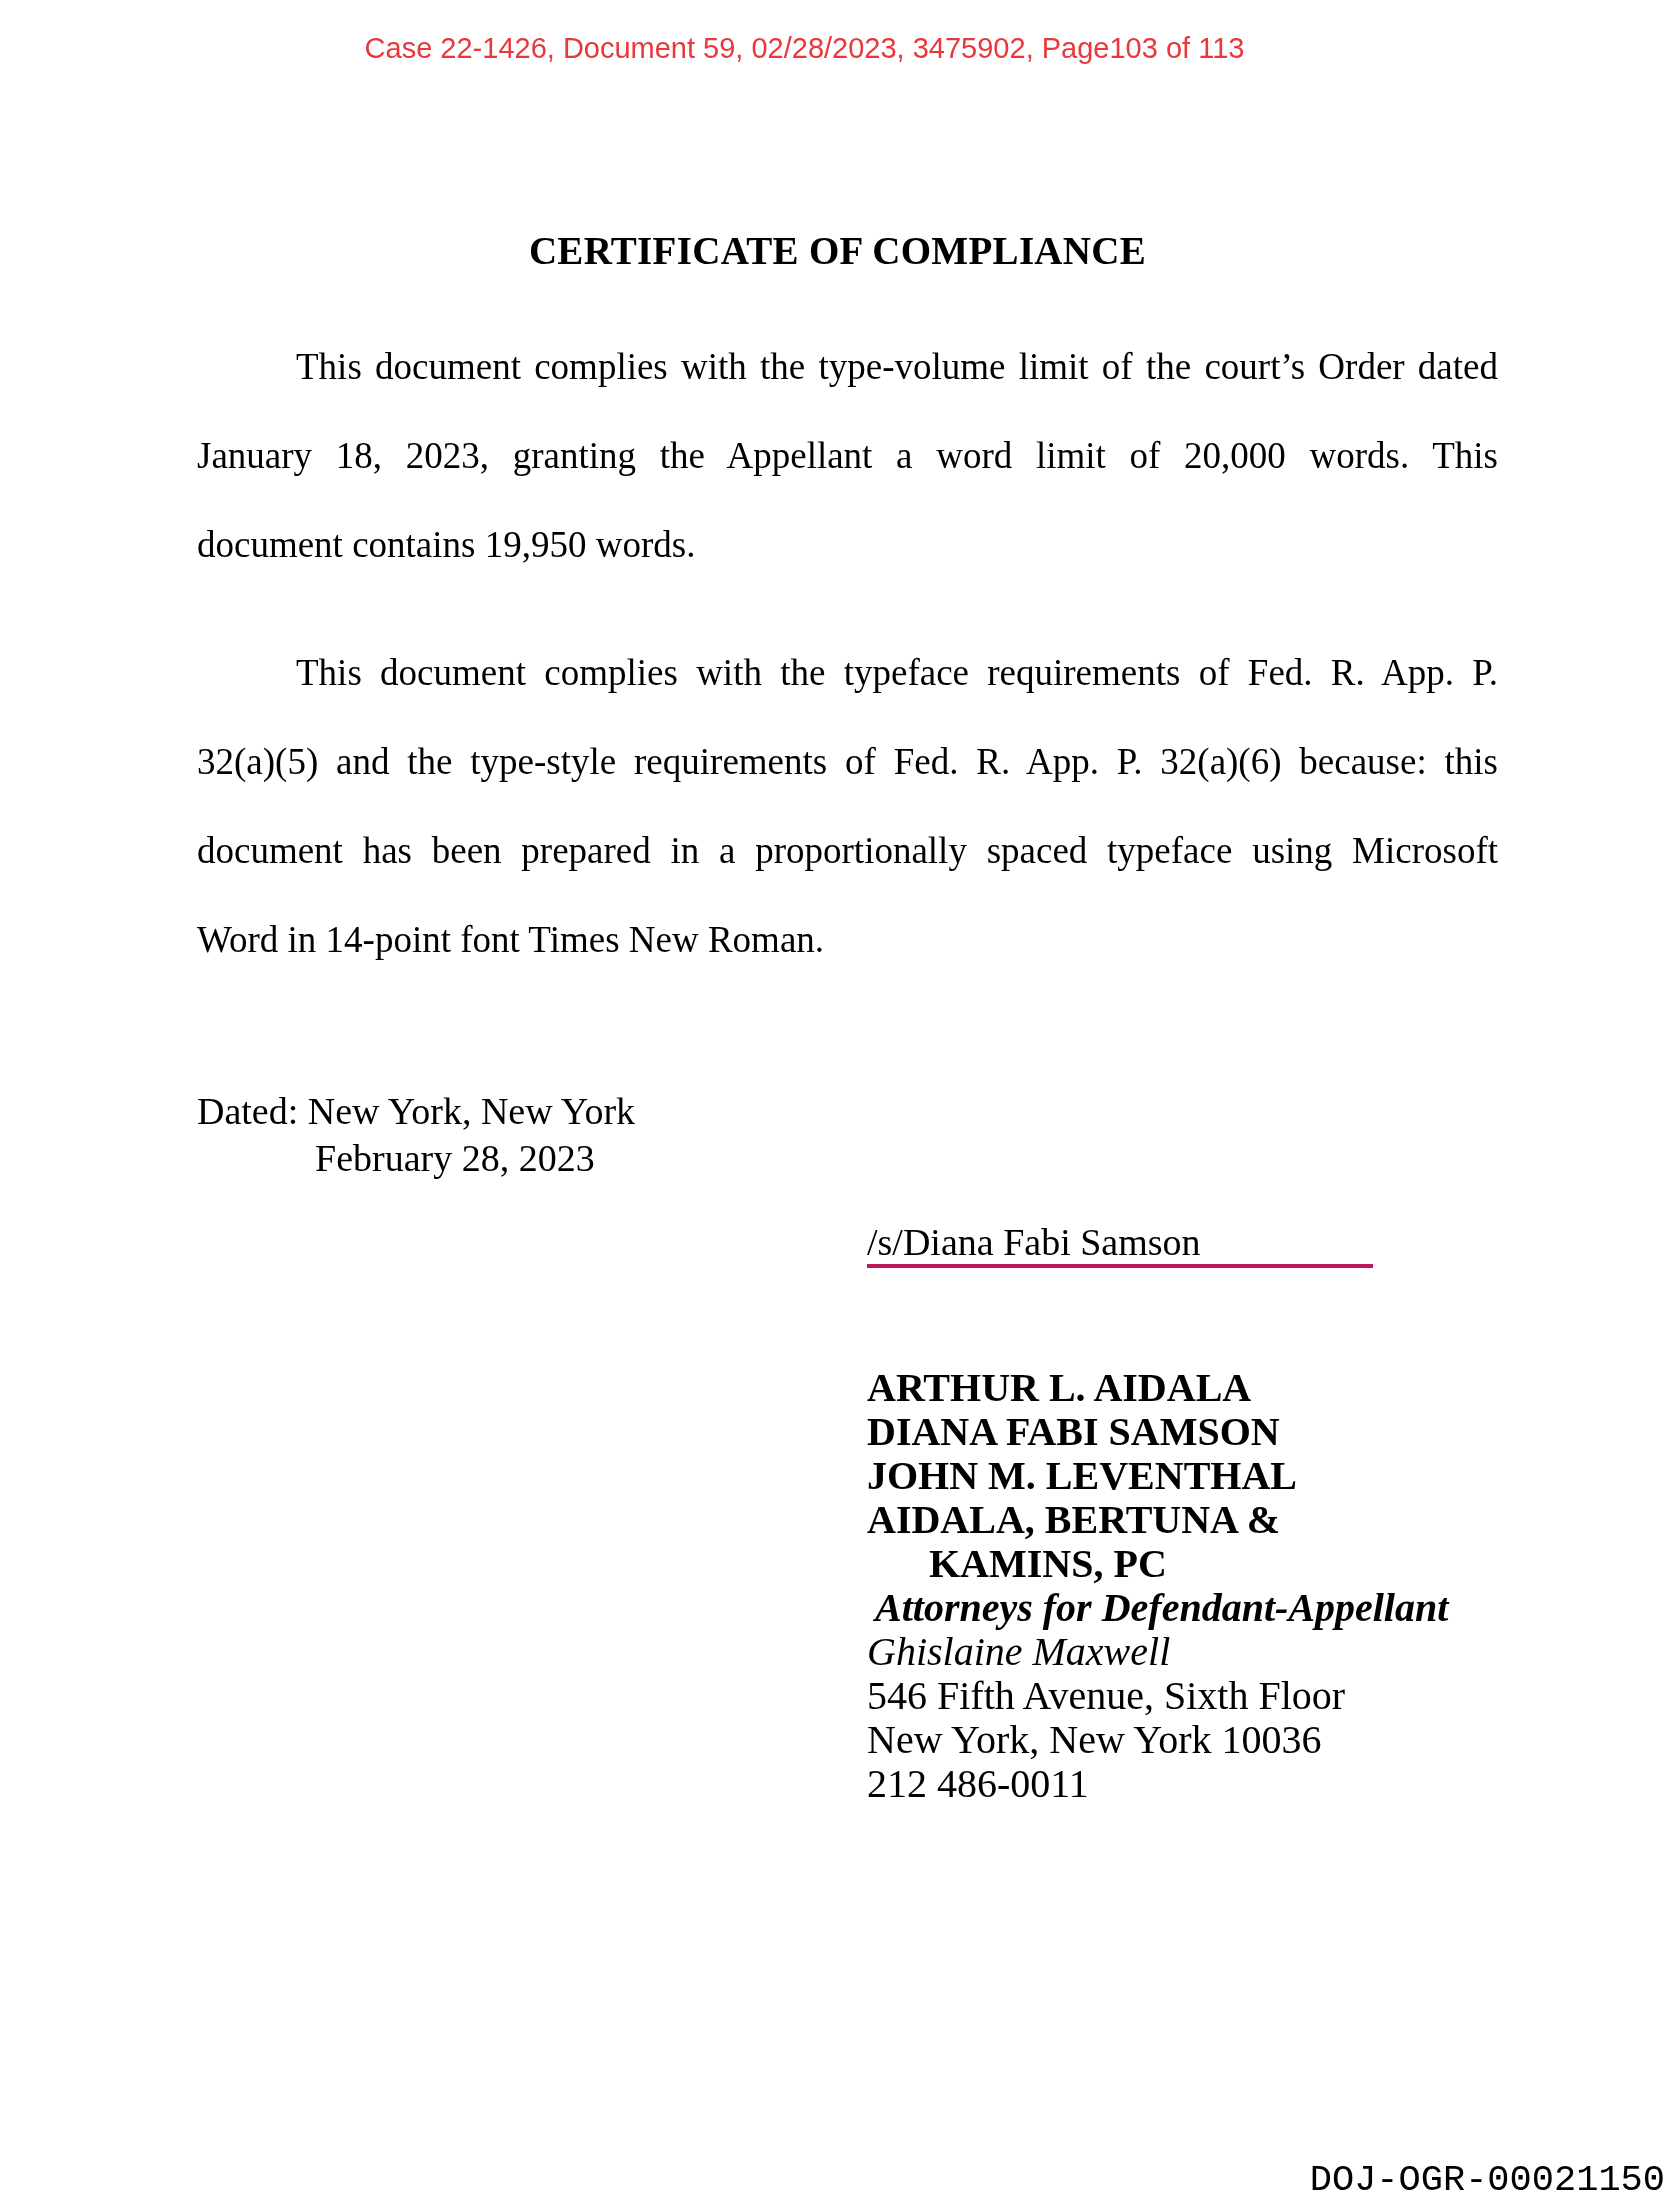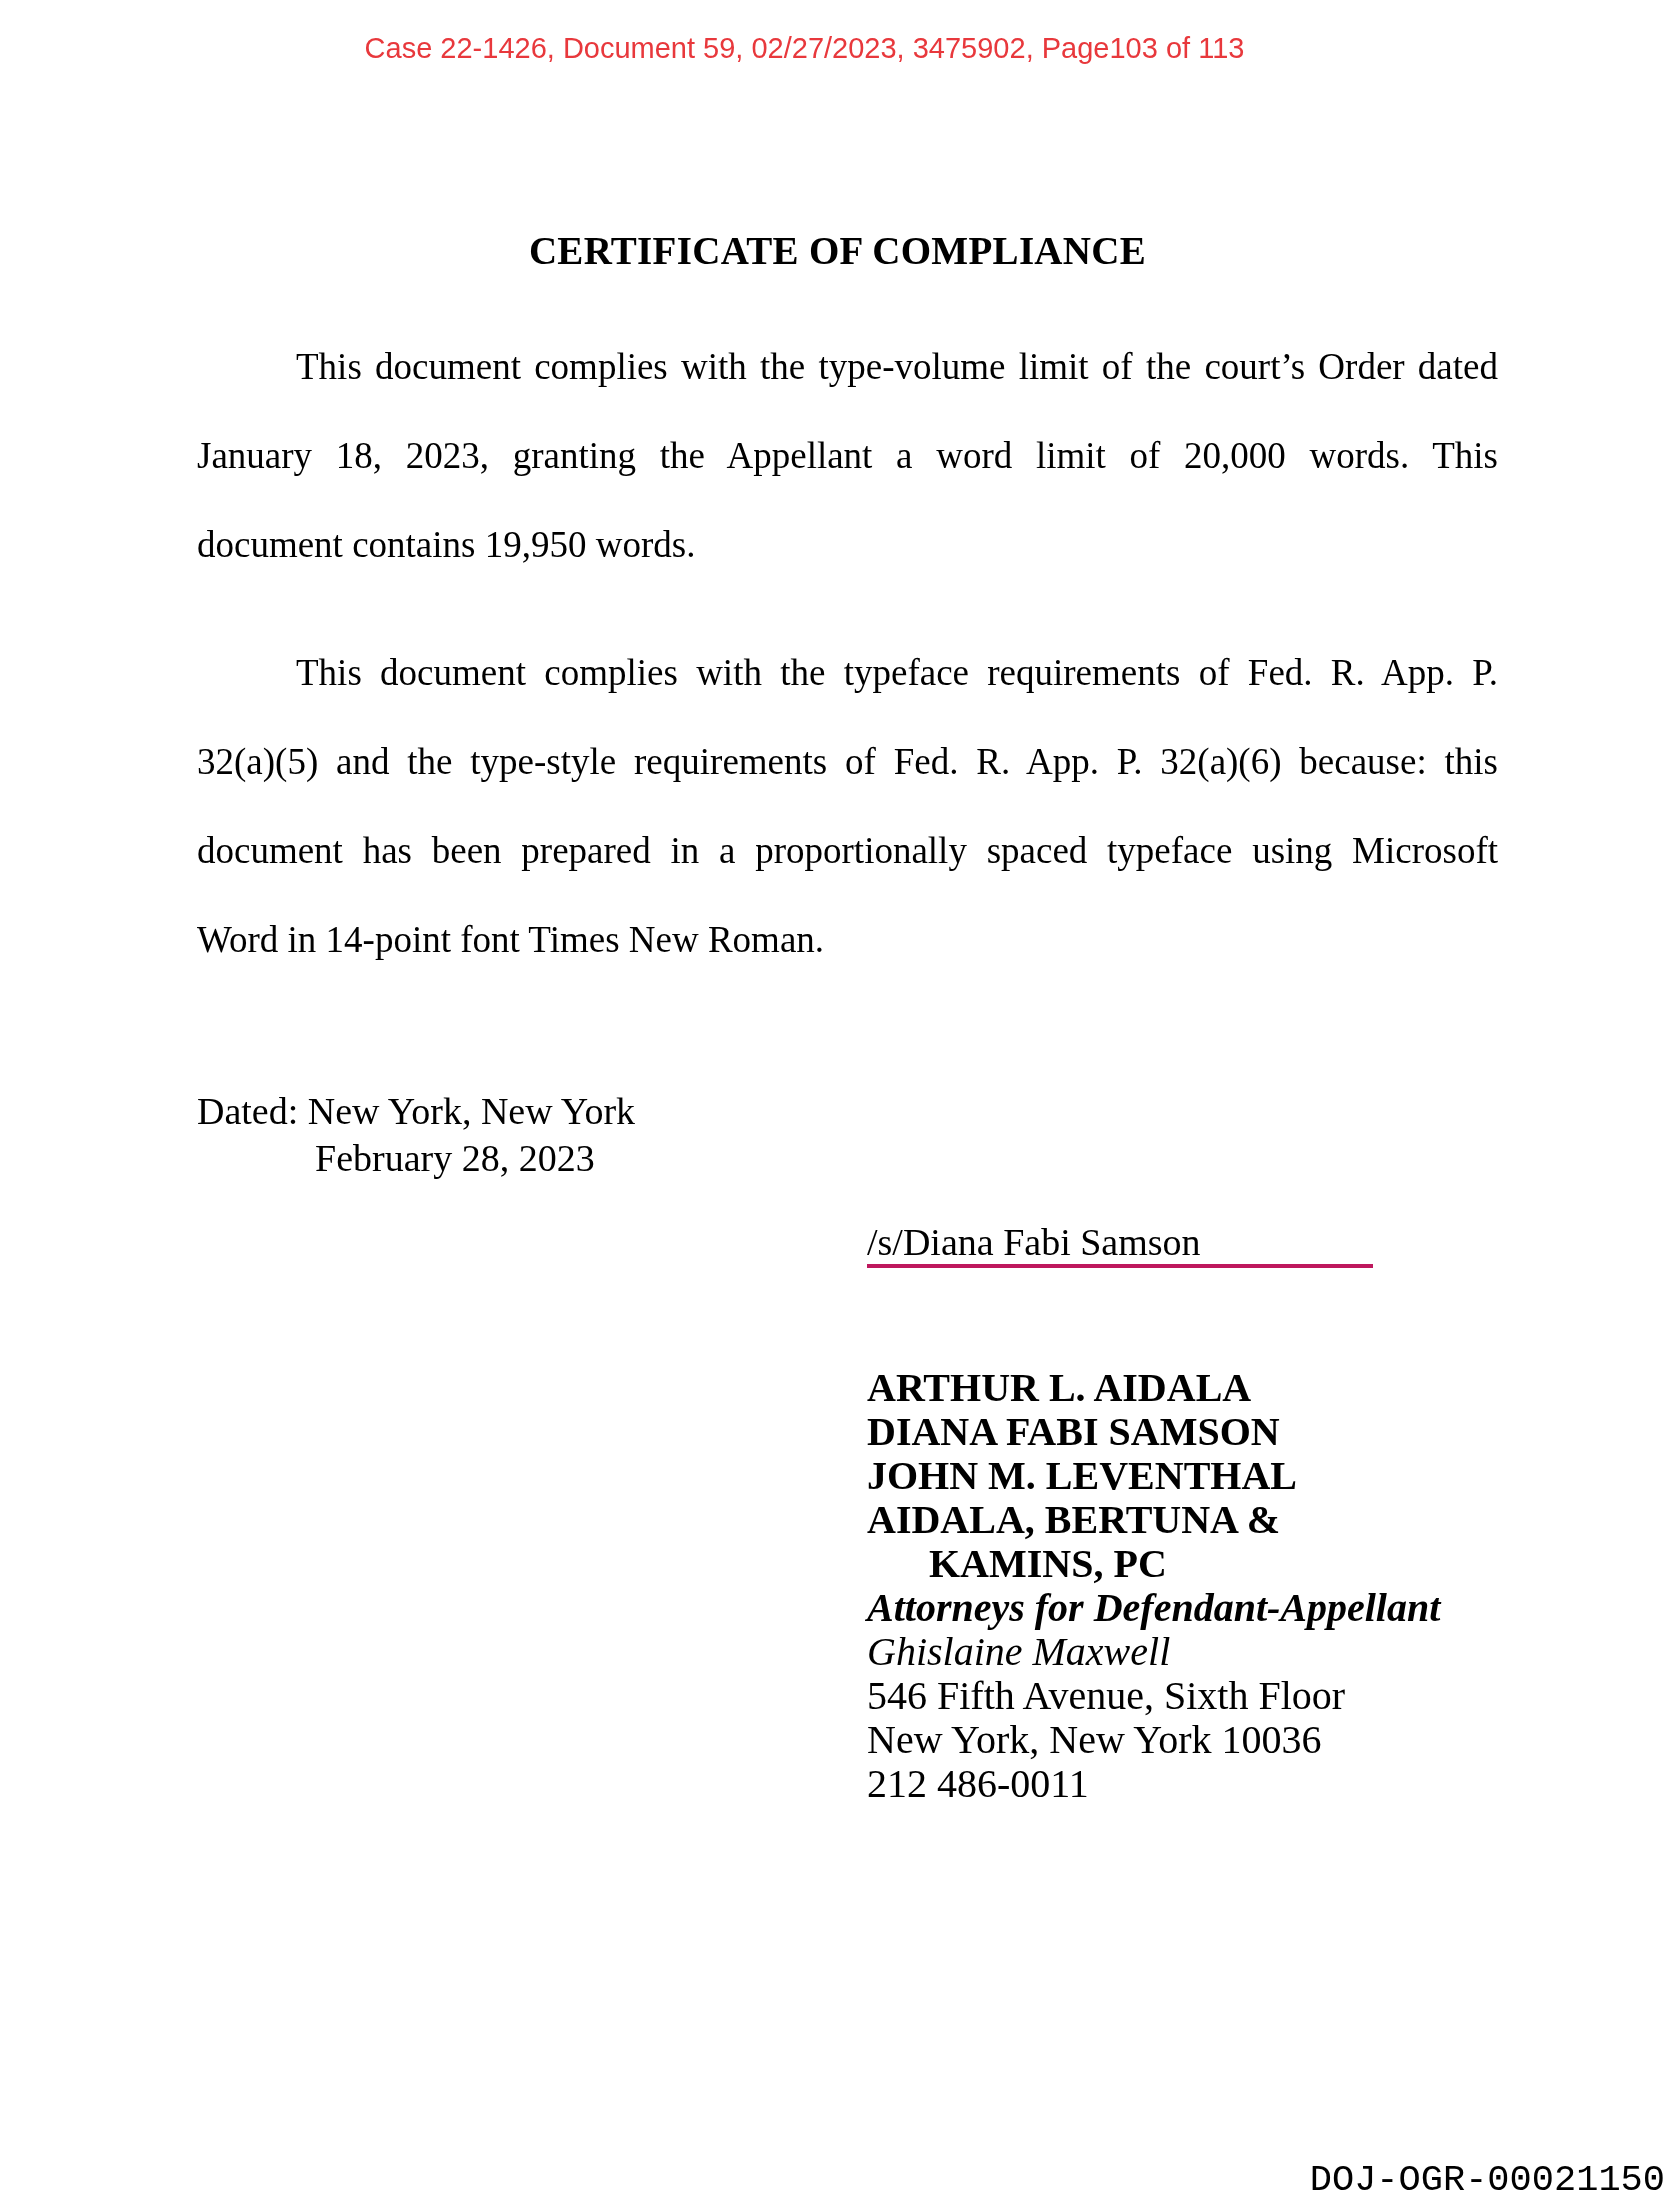"Case 22-1426, Document 59, 02/27/2023," div.stamp { text: 02/27/2023 -> 02/28/2023 }
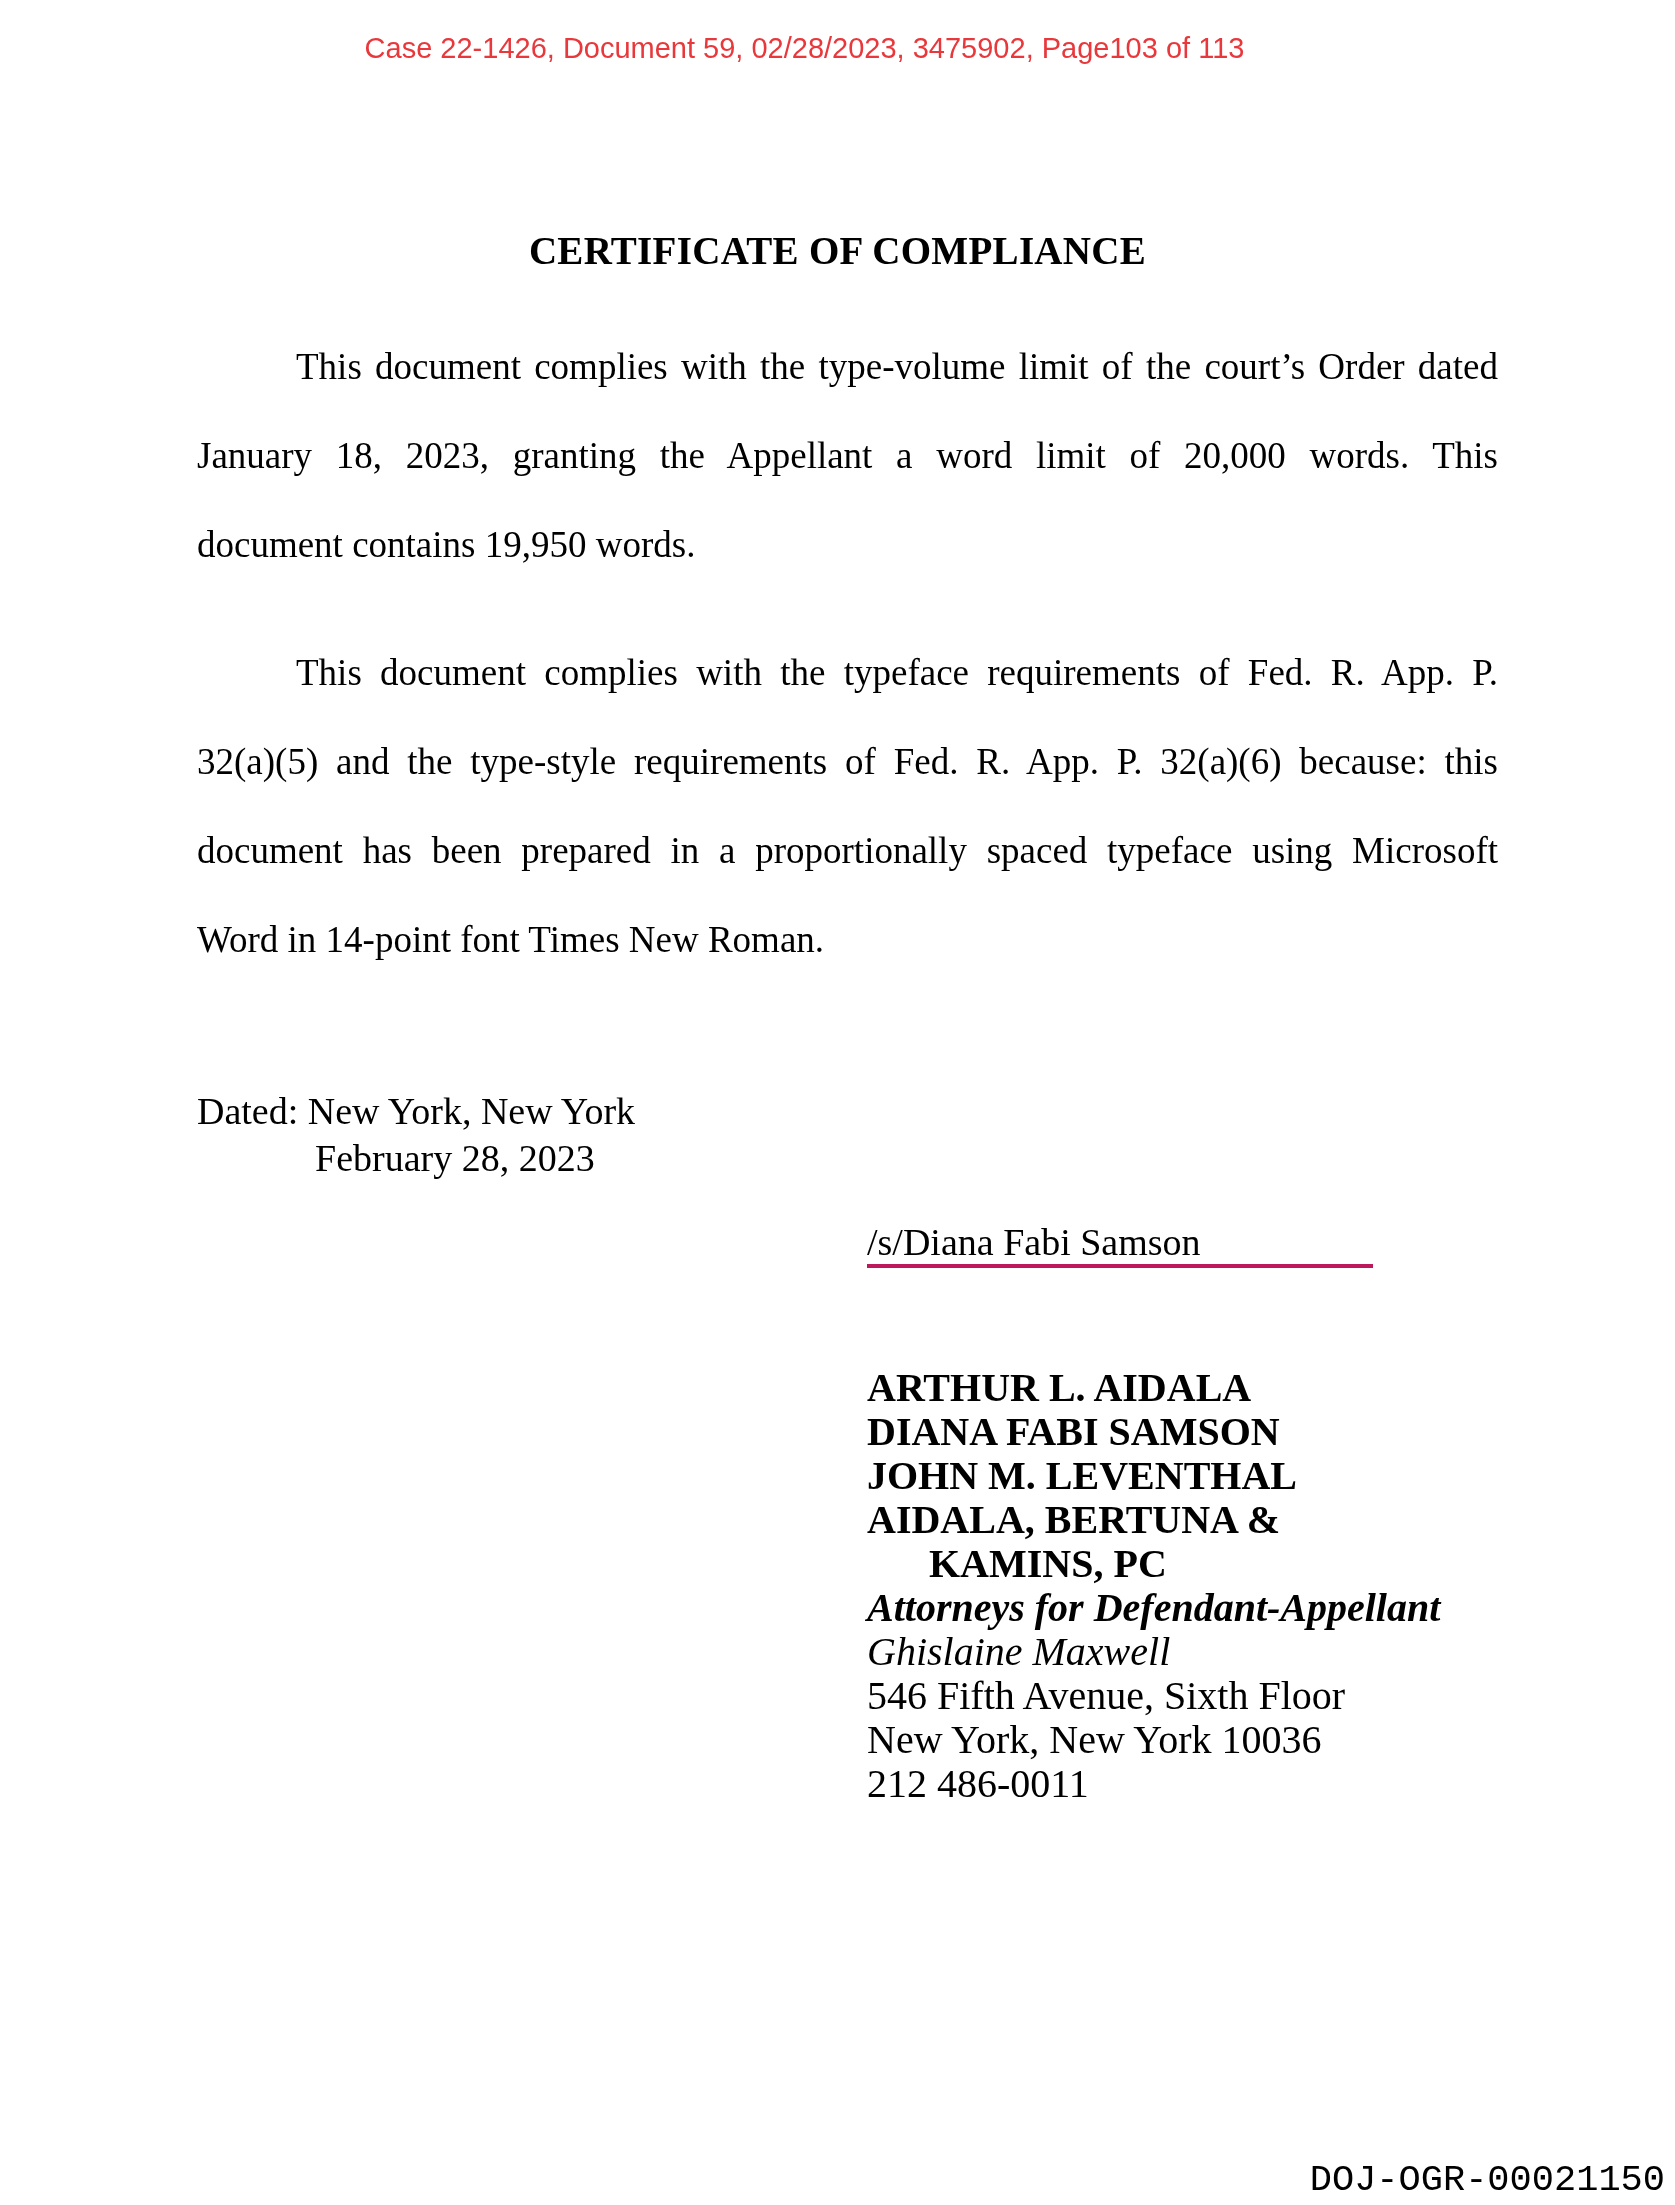"Attorneys for Defendant-Appellant" .sigblock .role { margin-left: none -> 8px }
